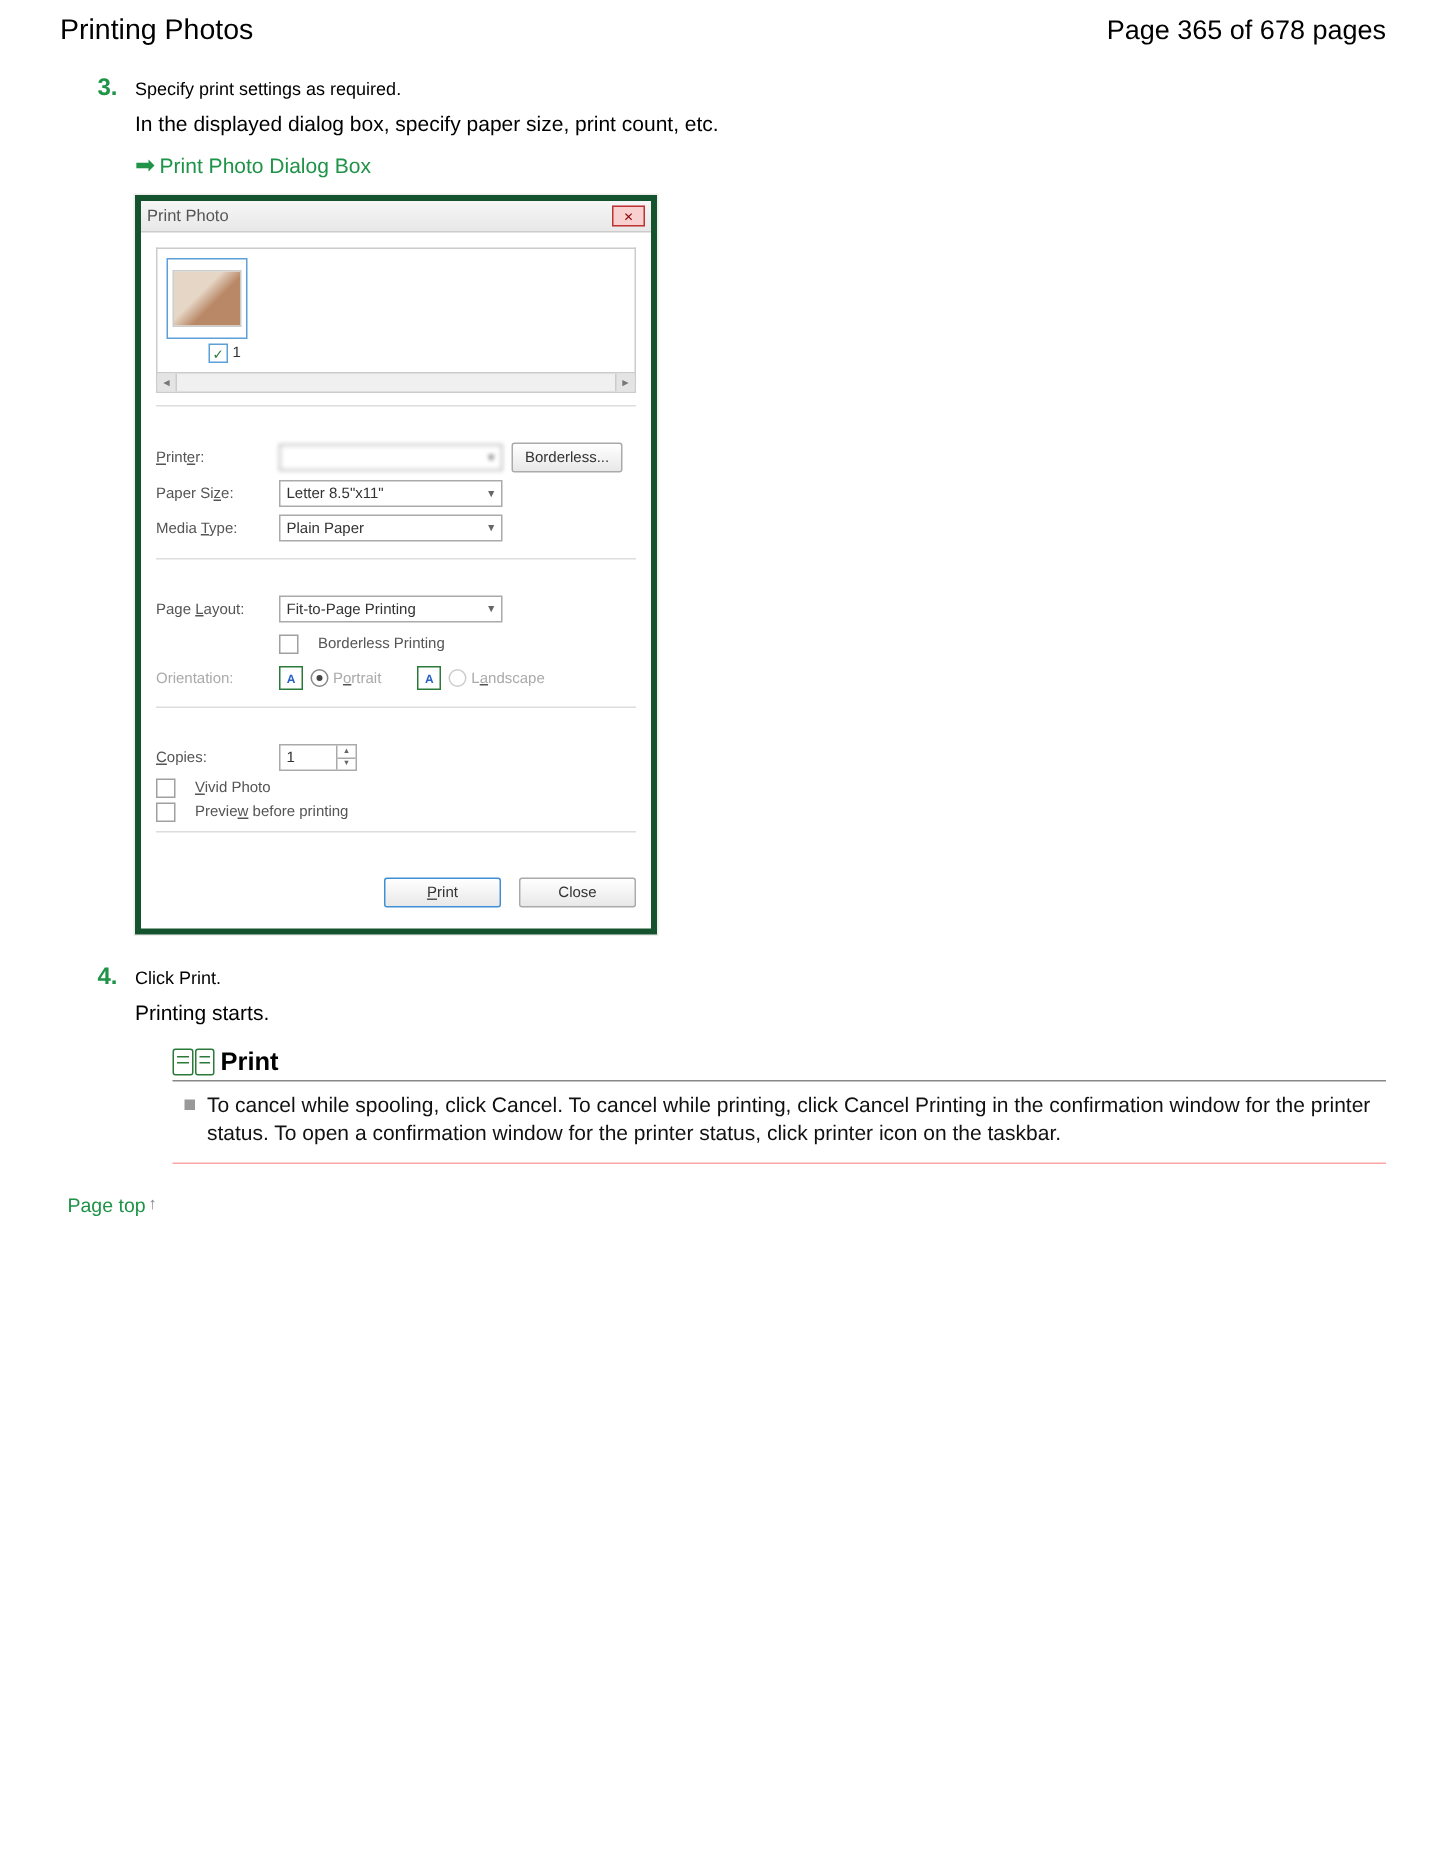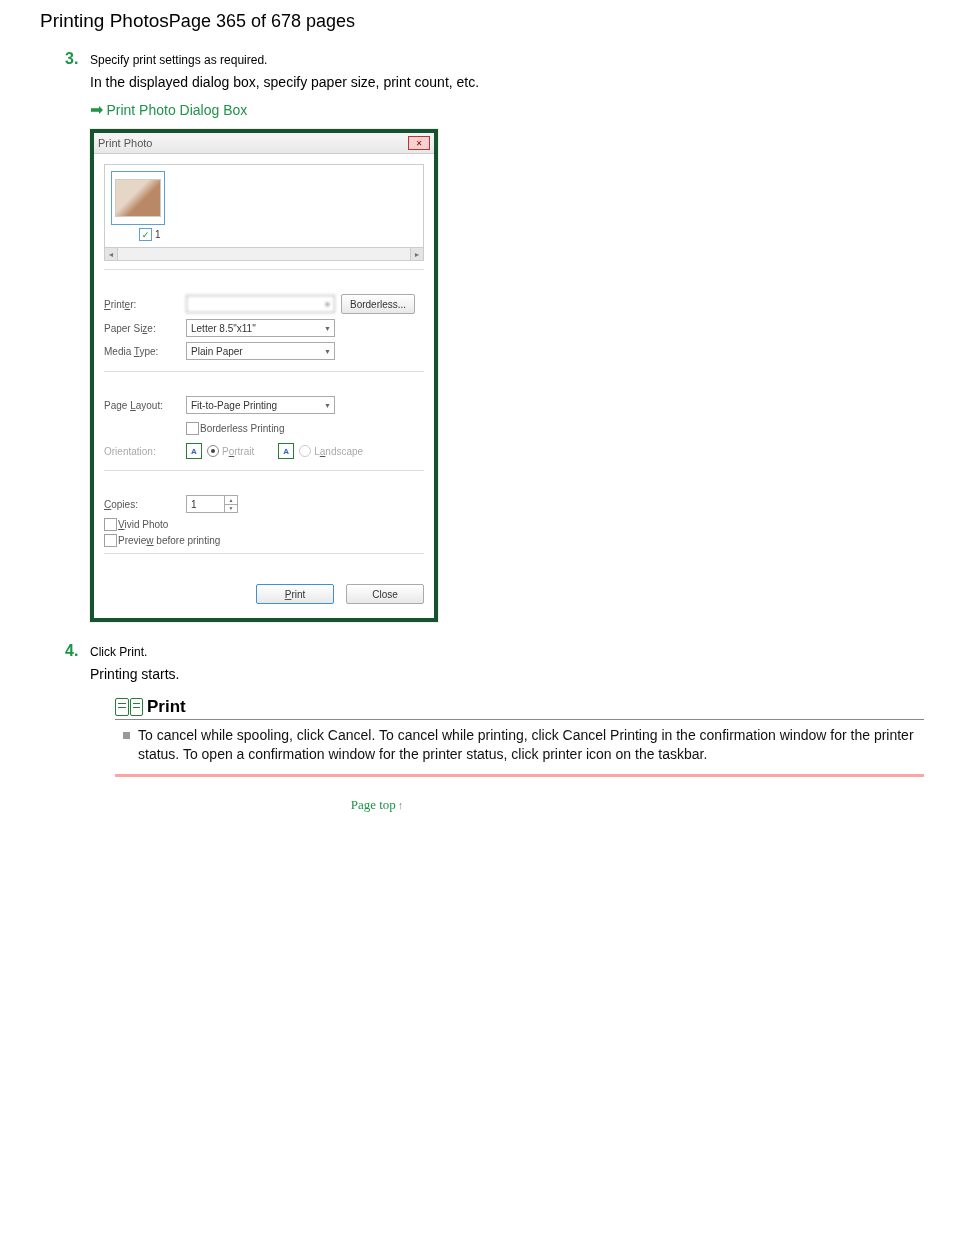"Printing Photos" .top-header { justify-content: flex-start -> space-between }
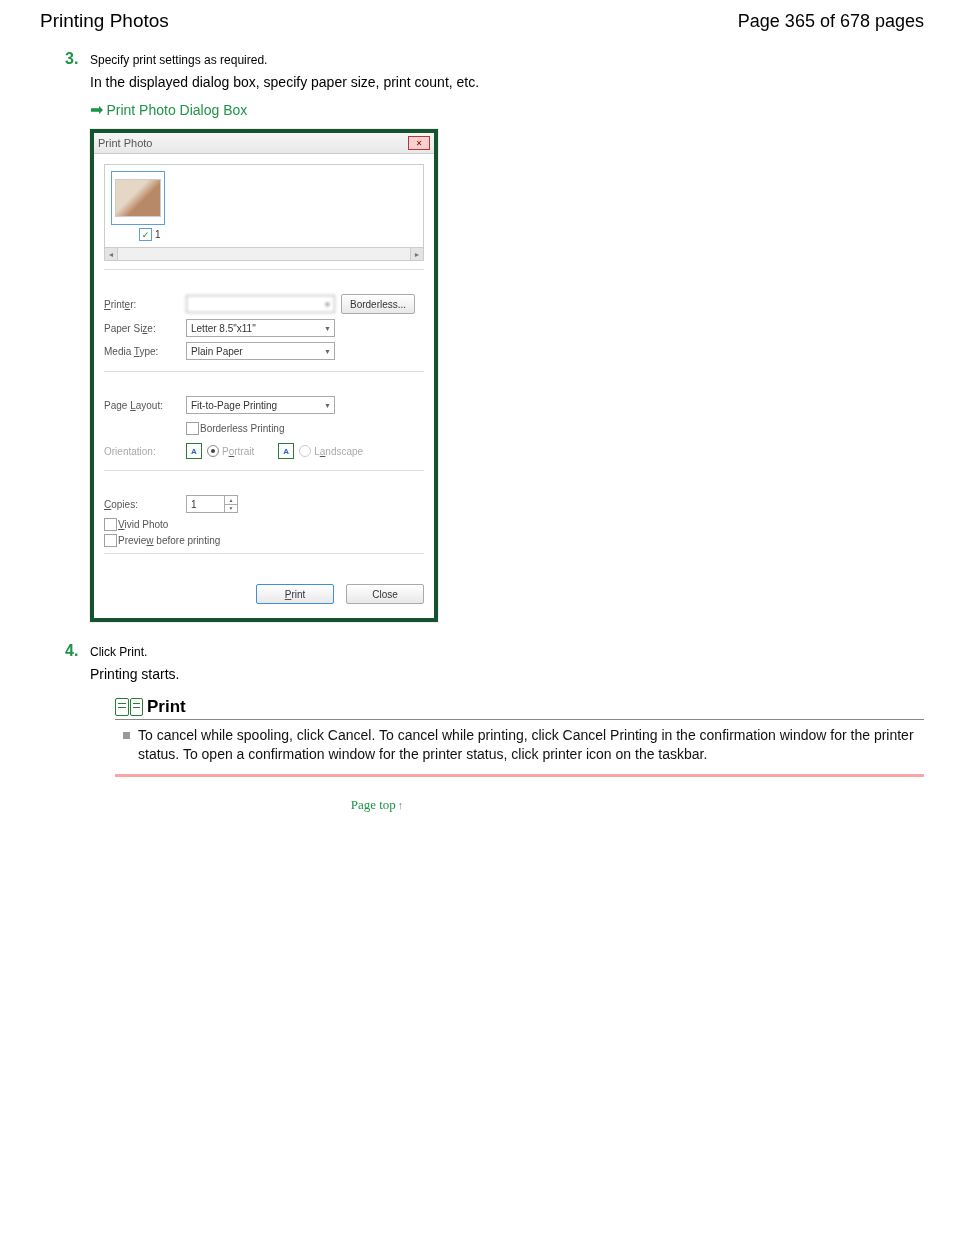"Borderless Printing" .cbrow { gap: 1px -> 13px }
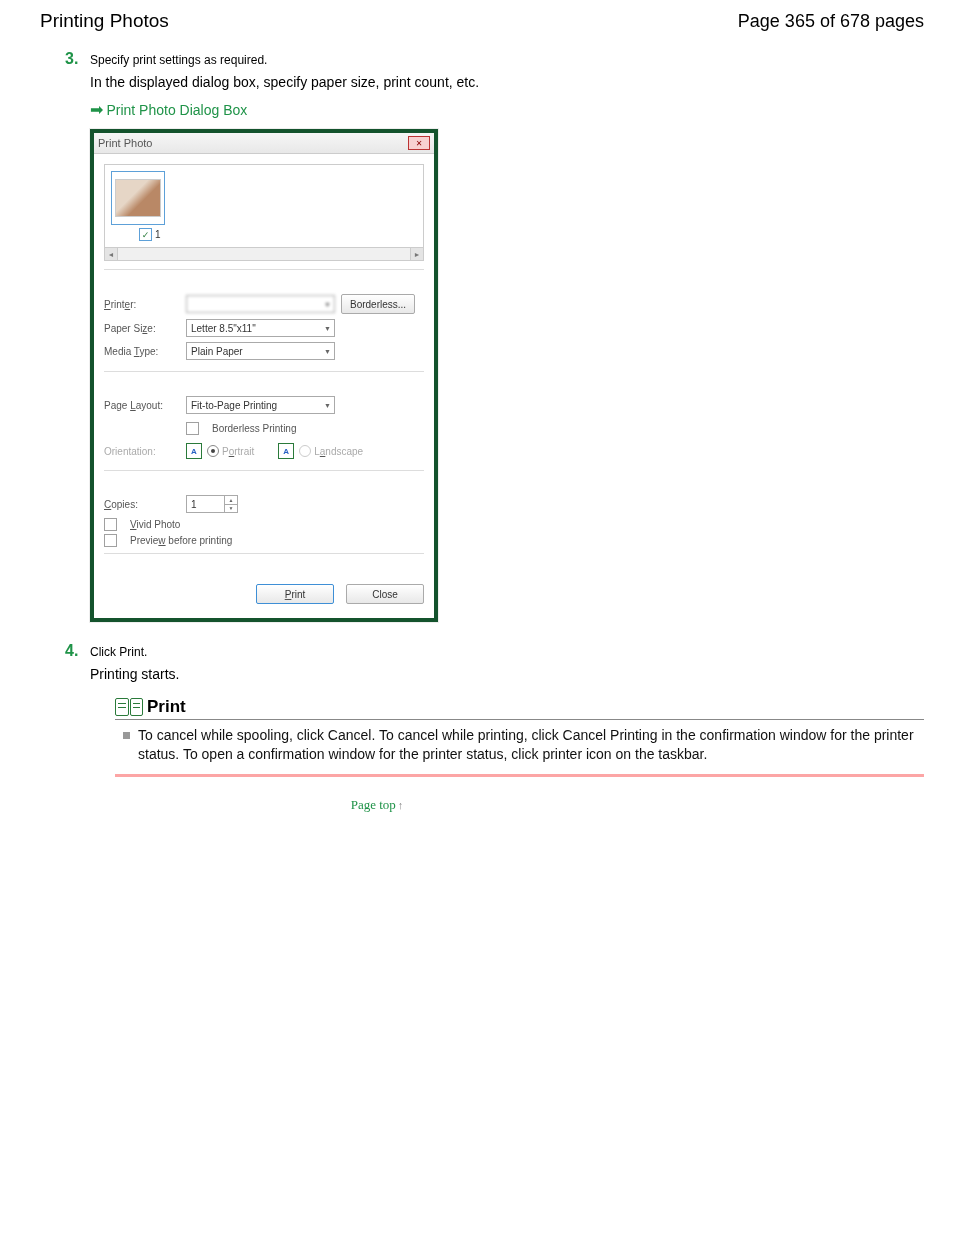"To cancel while spooling, click" .note-body { border-bottom: 3px solid #fca5a5 -> 1px solid #fca5a5 }
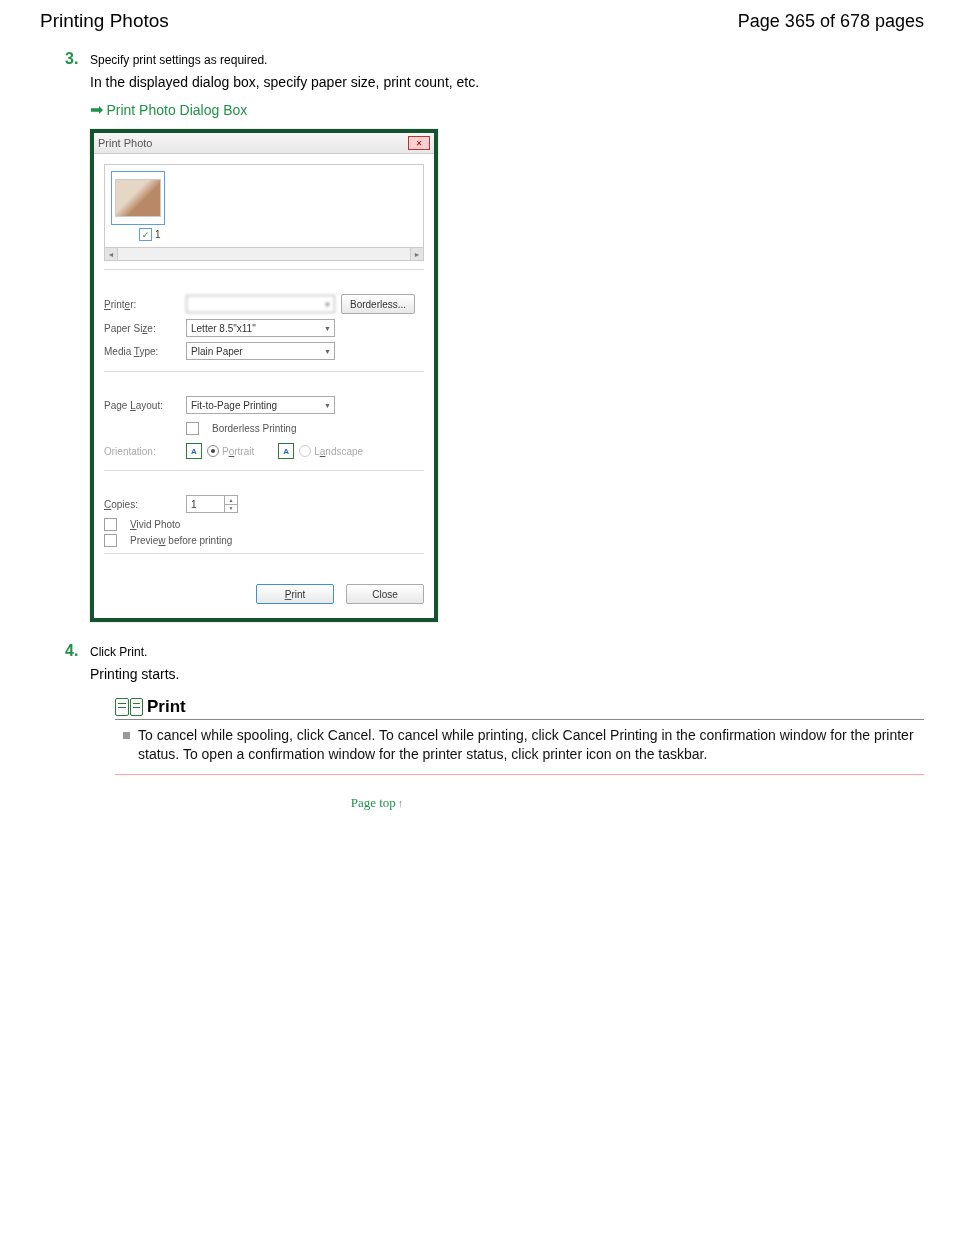"Page top" .page-top { font-family: Liberation Serif, serif -> none; justify-content: center -> flex-start }
